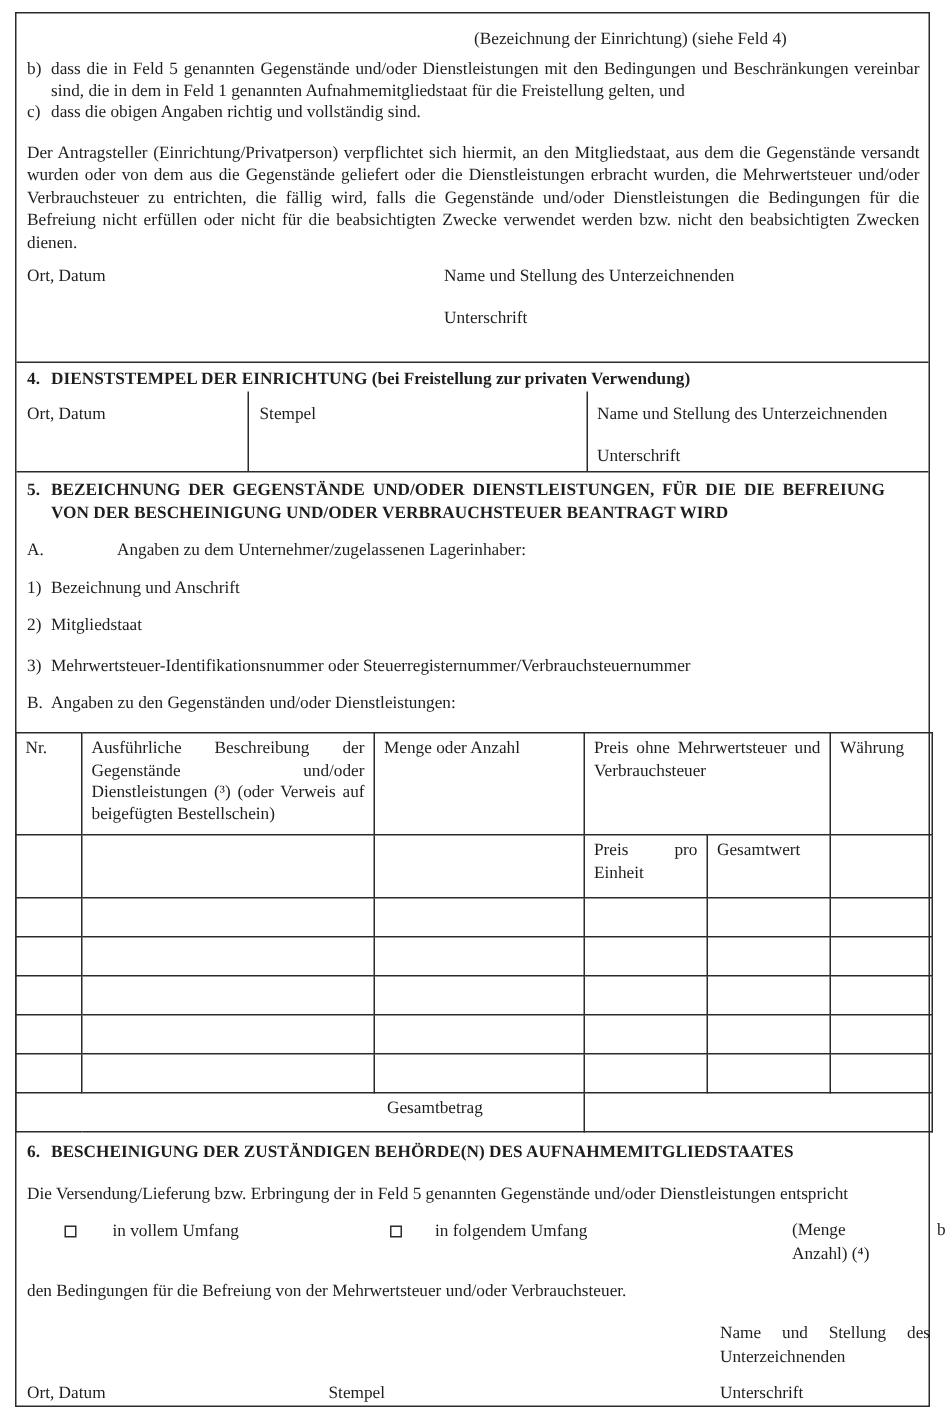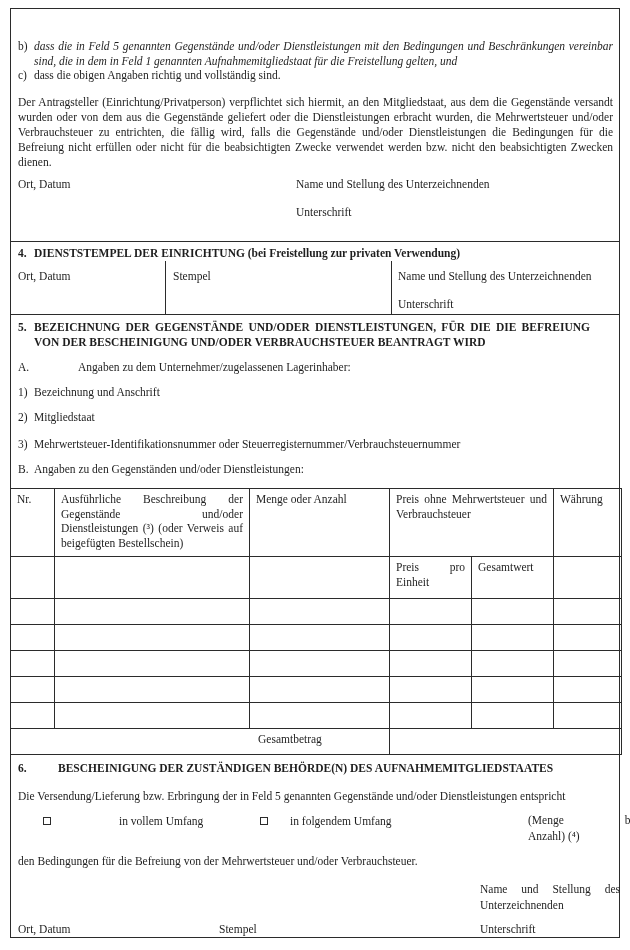"(Bezeichnung der Einrichtung) (siehe" div.abs { html: none -> <div>(Bezeichnung der Einrichtung) (siehe Feld 4)</div> }
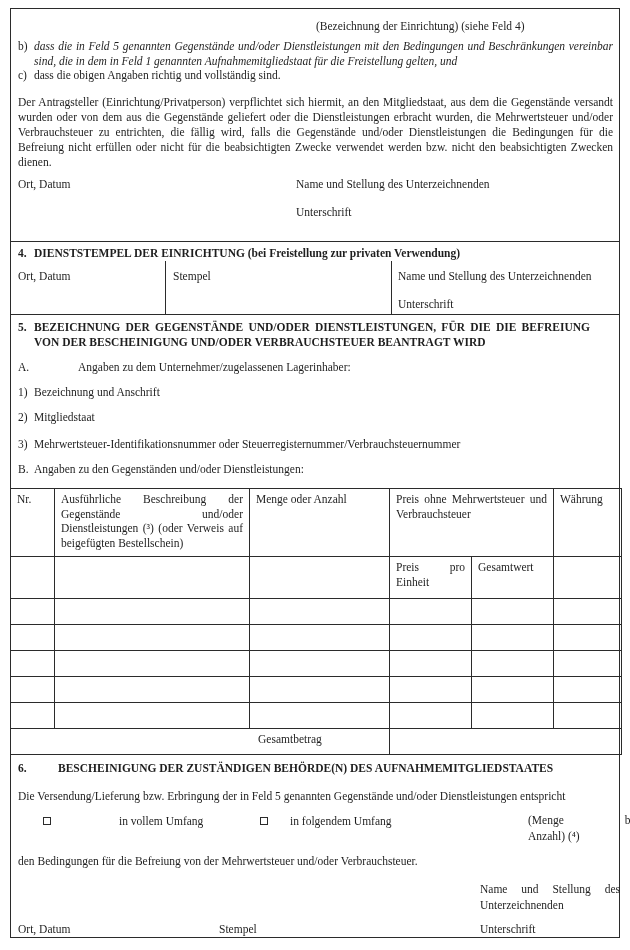"dass die in Feld 5" div.just { font-style: italic -> none }
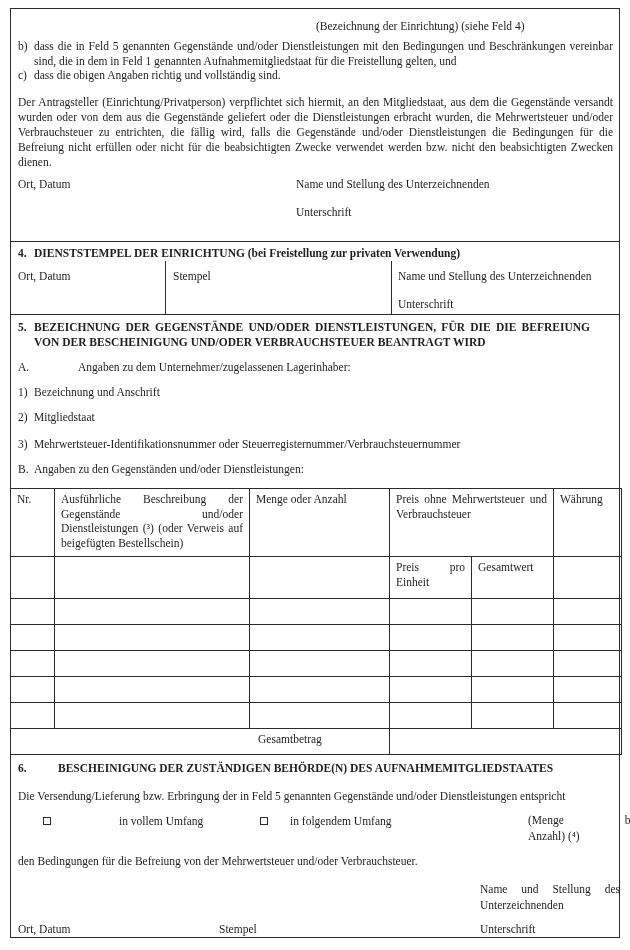"BESCHEINIGUNG DER ZUSTÄNDIGEN BEHÖRDE(N)" div { margin-left: 24px -> none }
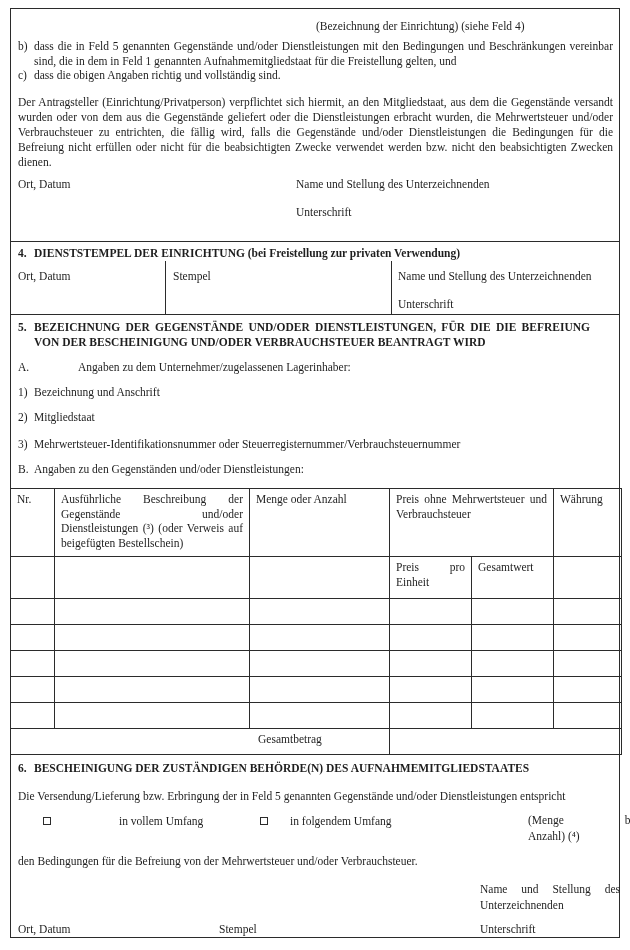"in vollem Umfang" div.abs { margin-left: 44px -> none }
